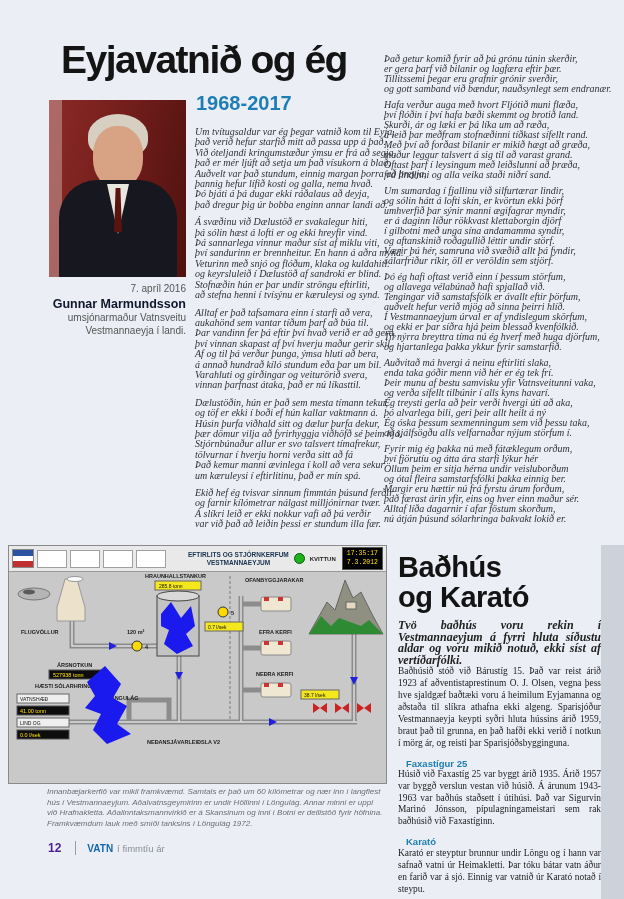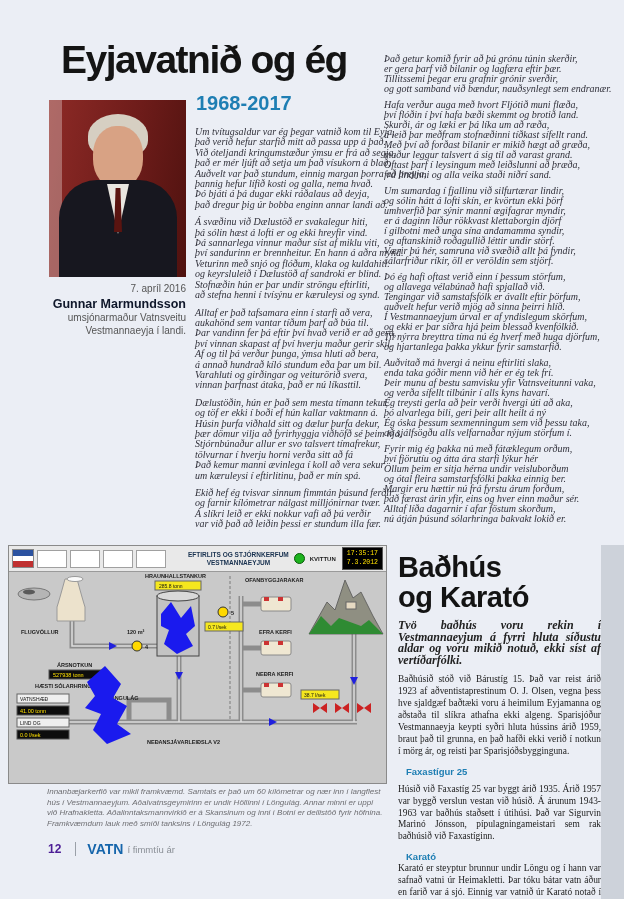"Baðhúsið stóð við Bárustíg 15." .sb-p { margin-top: 8px -> none }
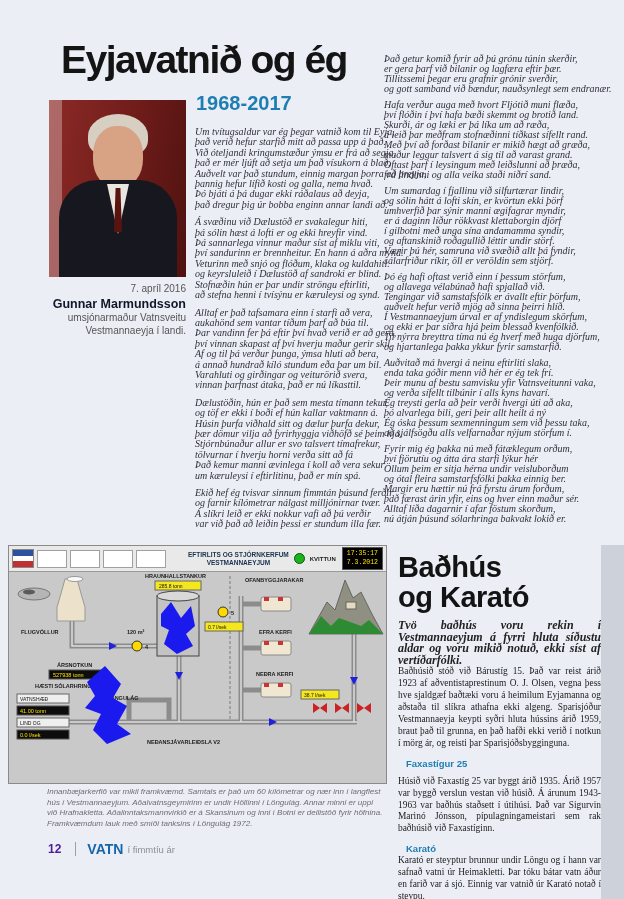"Húsið við Faxastíg 25 var" div.sb-p { margin-top: 7px -> 0 }
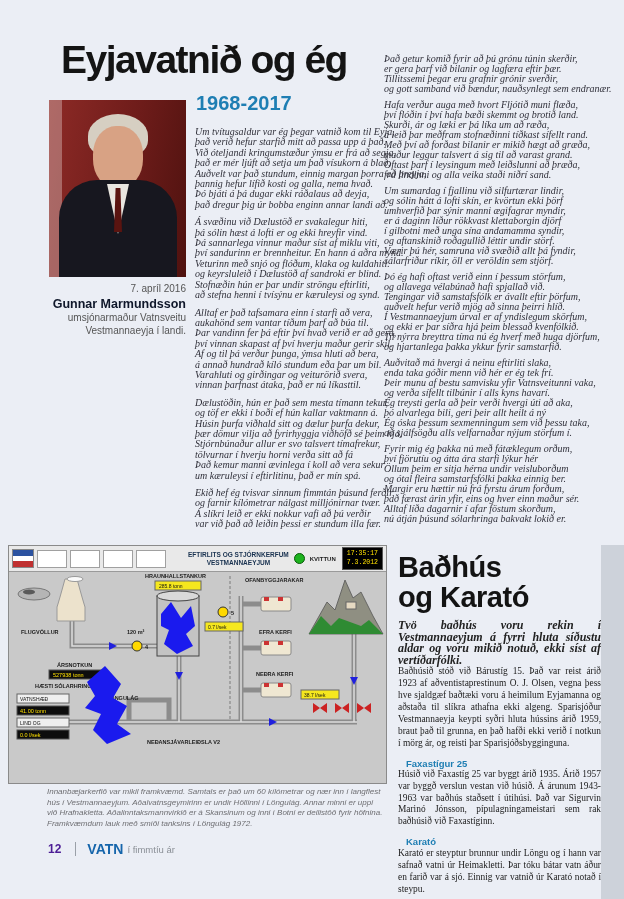"VATN" .brand { font-size: 14px -> 10px }
